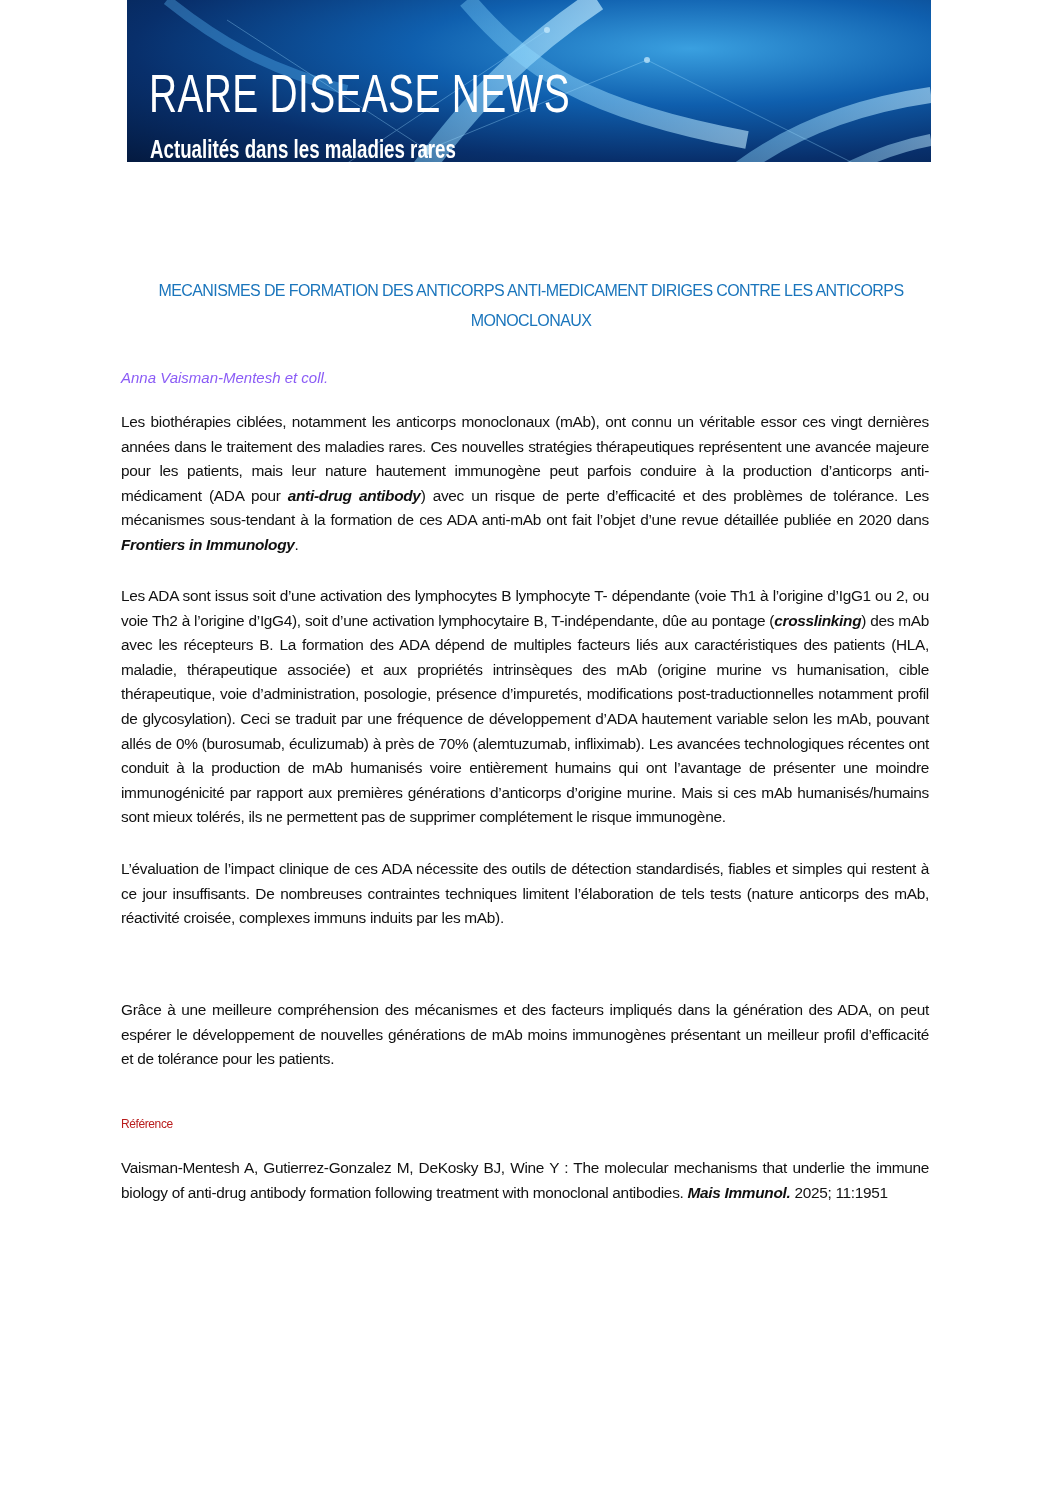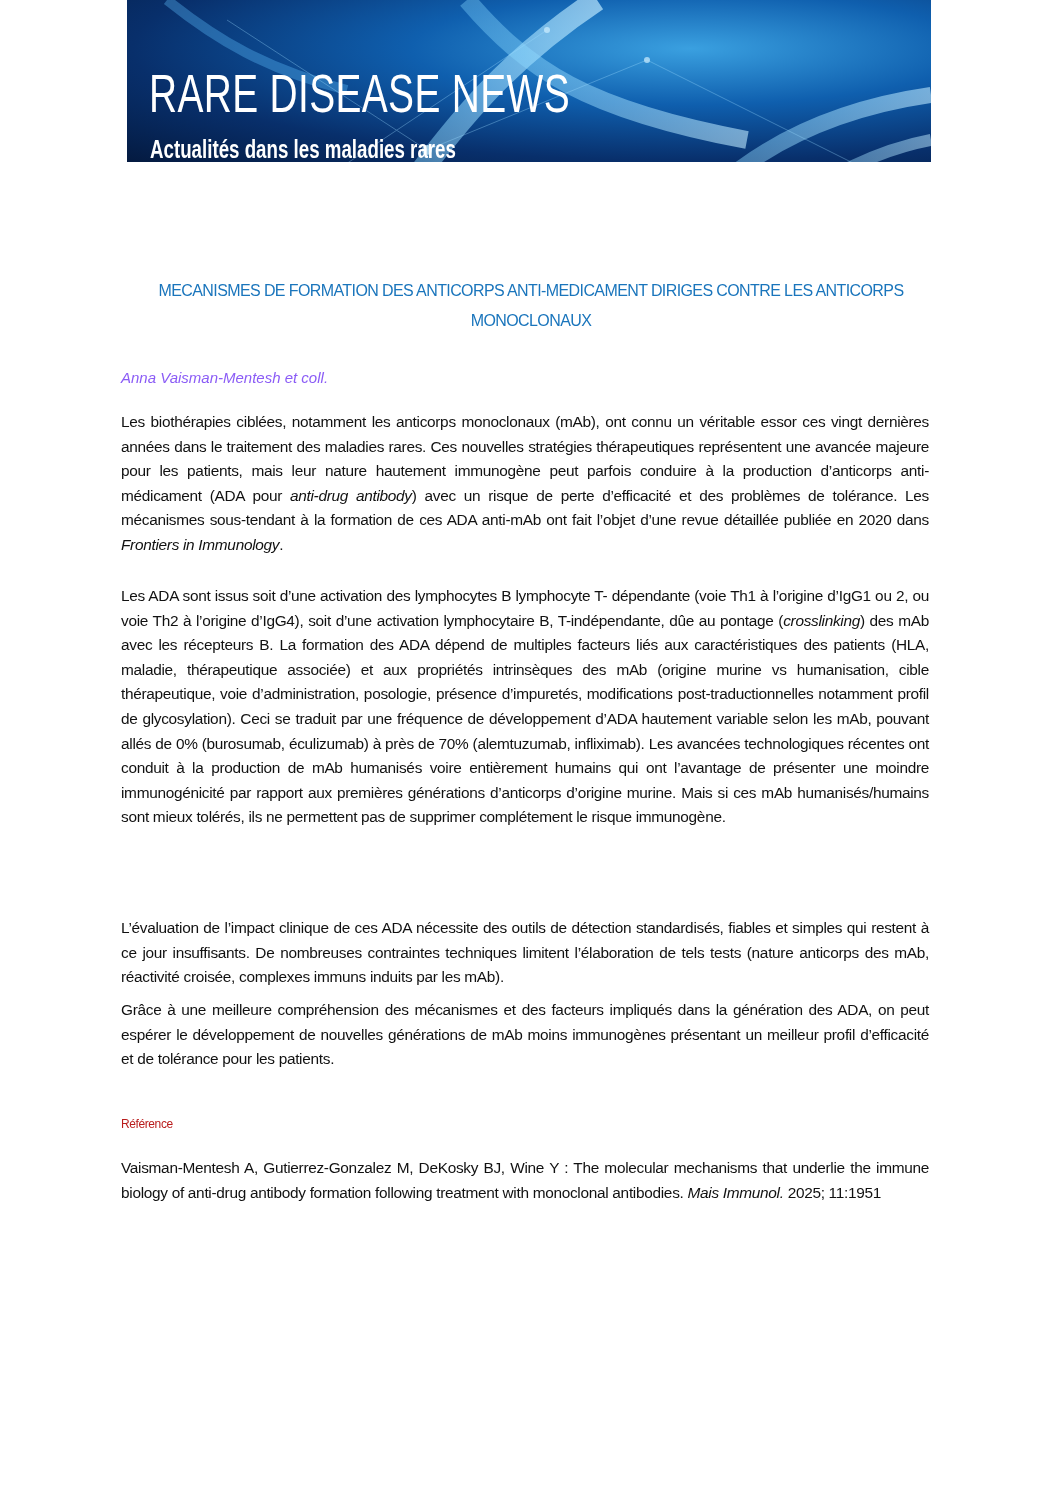"anti-drug antibody" em { font-weight: none -> bold }
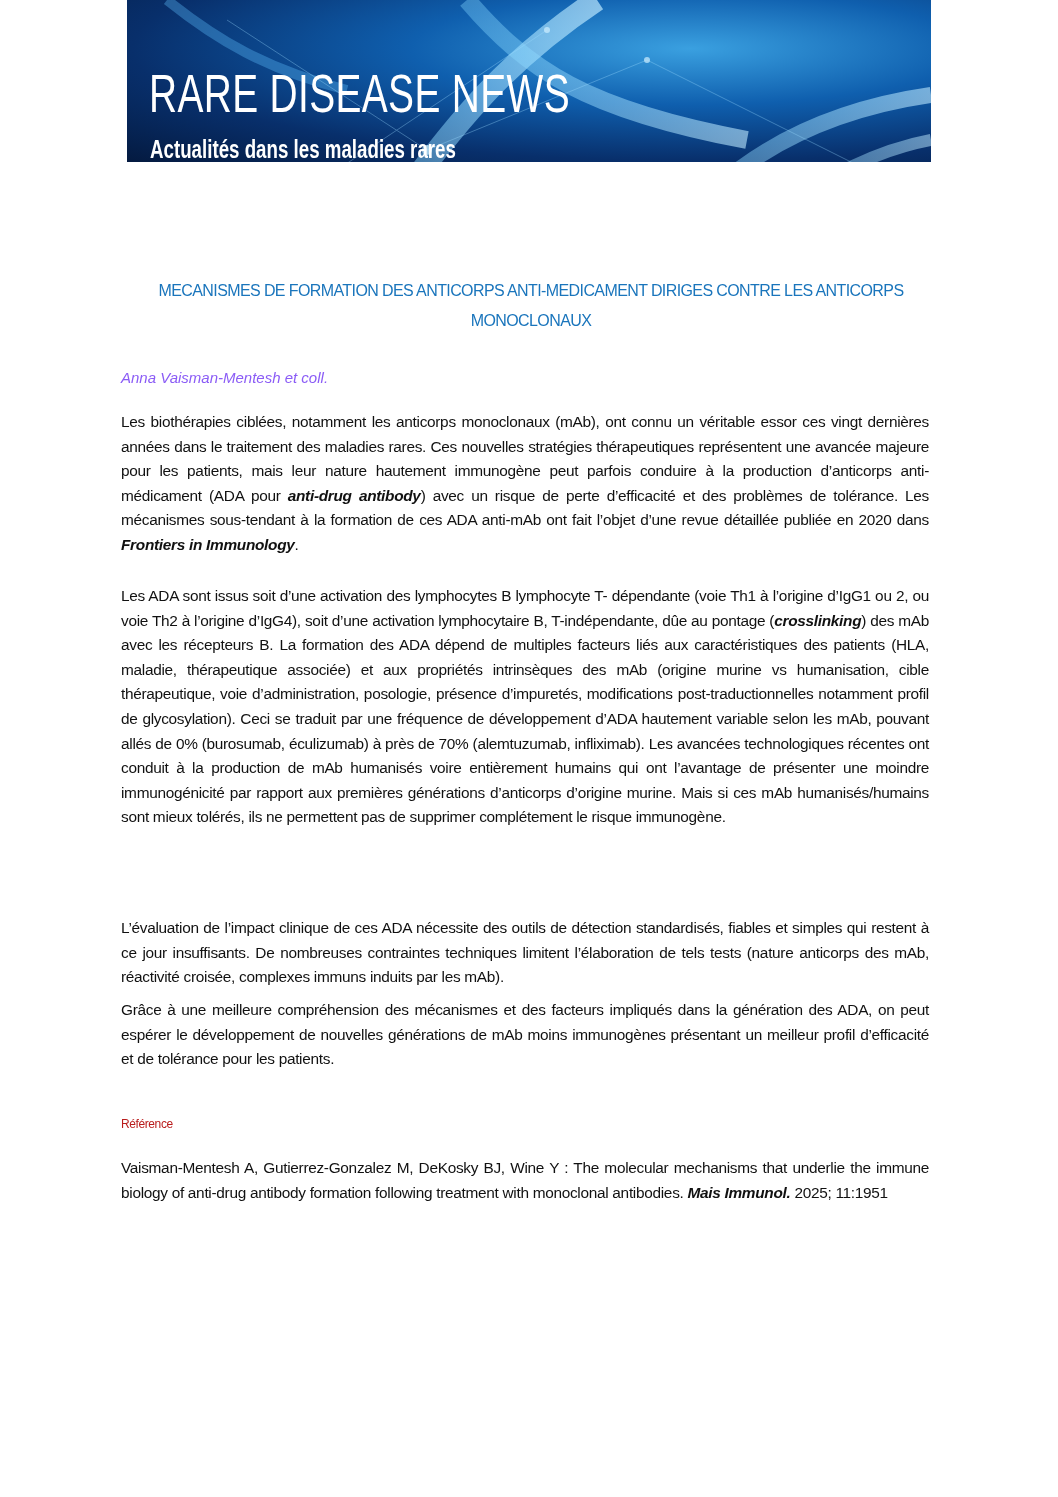"L’évaluation de l’impact clinique de" div.p { top: 916px -> 857px }
